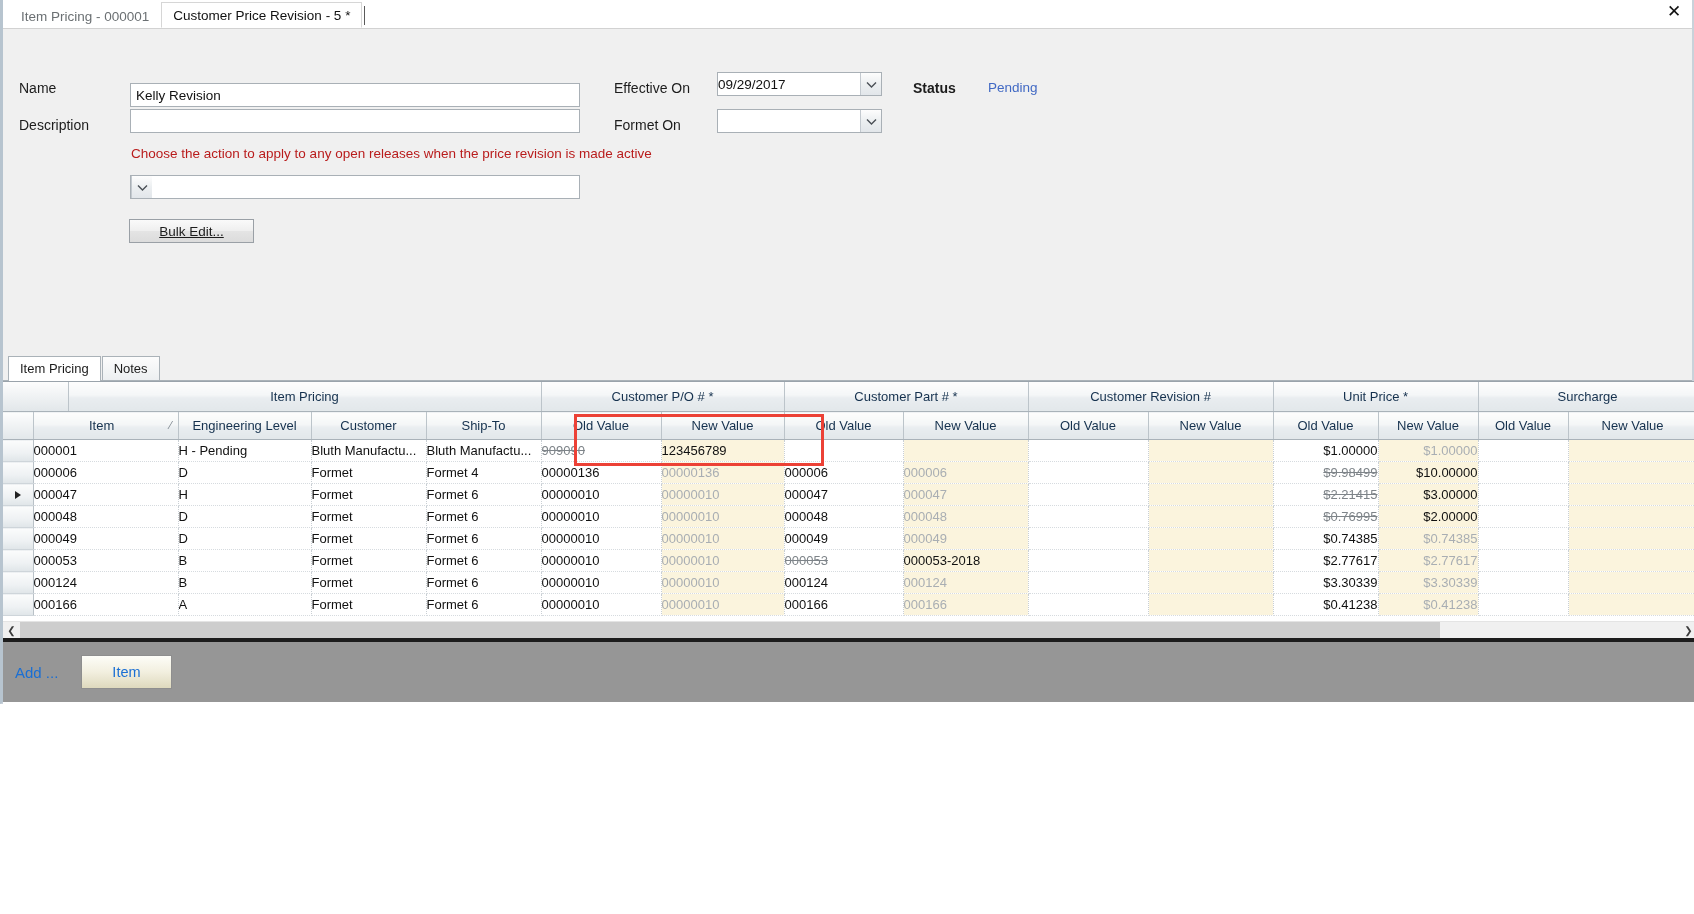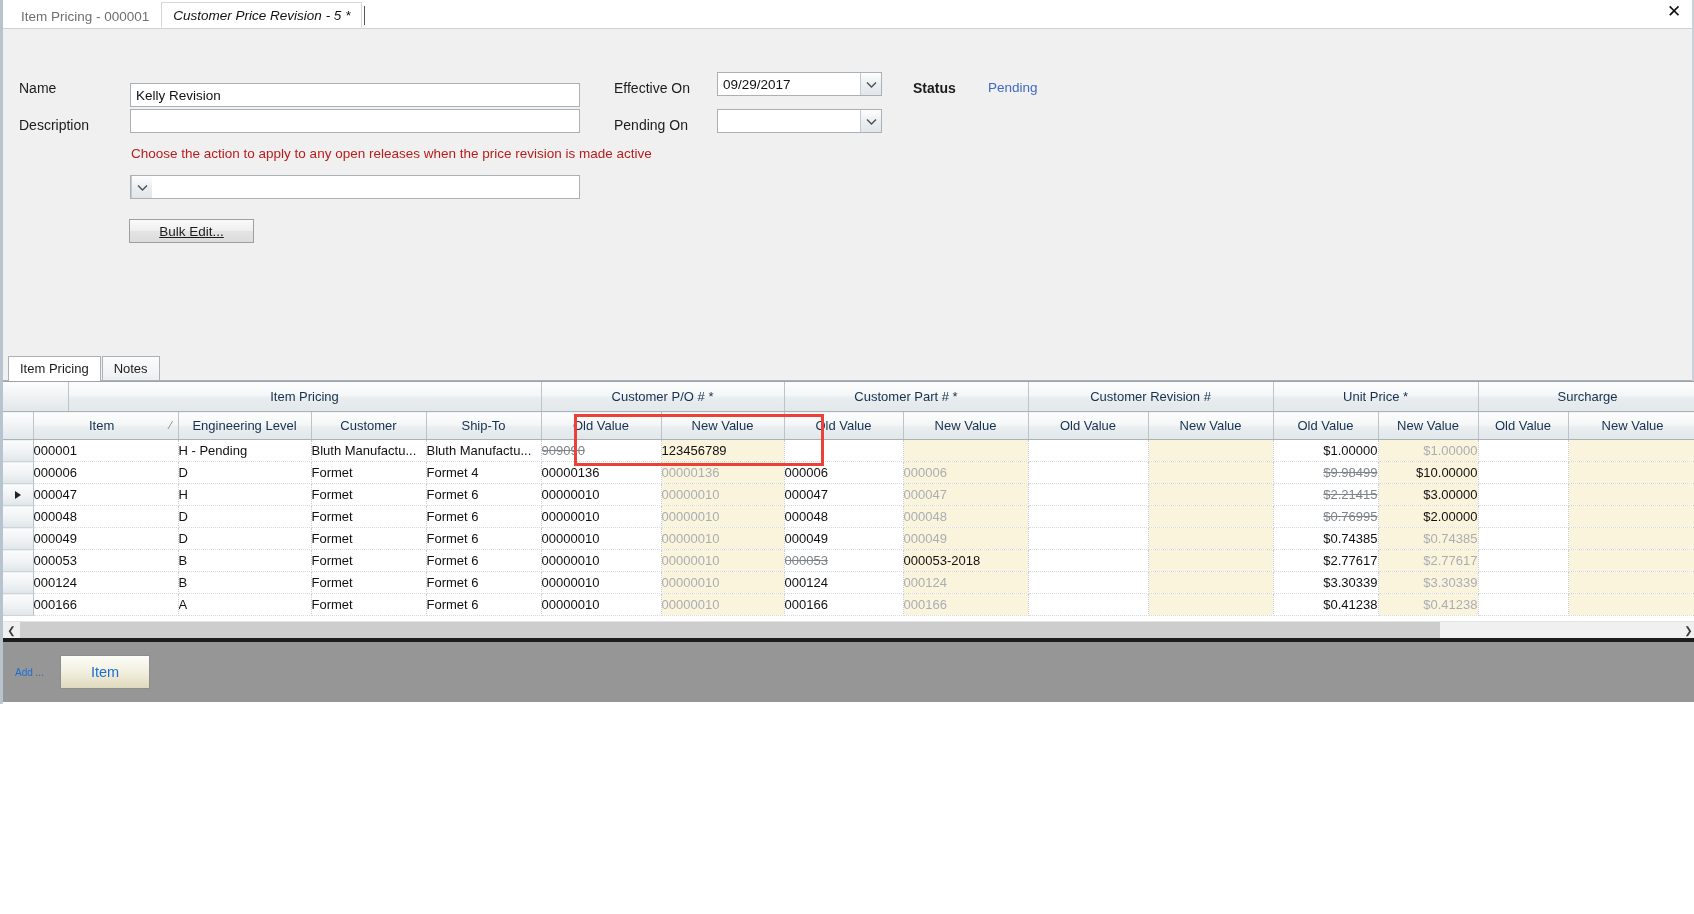"Customer Price Revision - 5" .doc-tab.active { font-style: italic -> none }
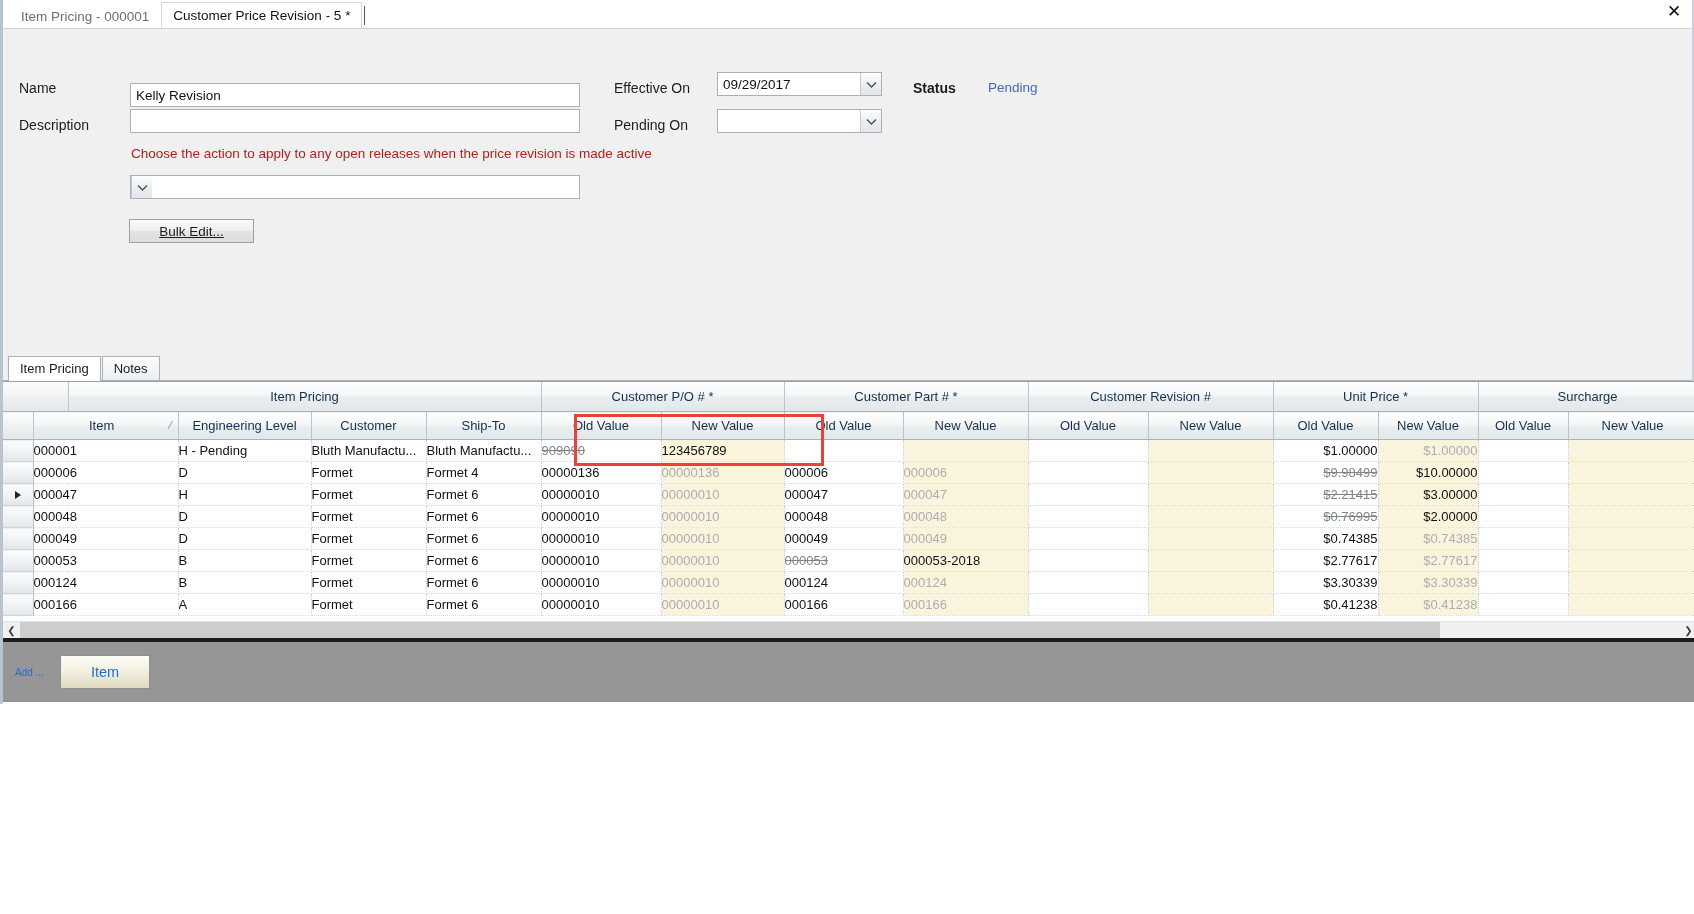"09/29/2017" .combo .val { padding-left: 5px -> none }
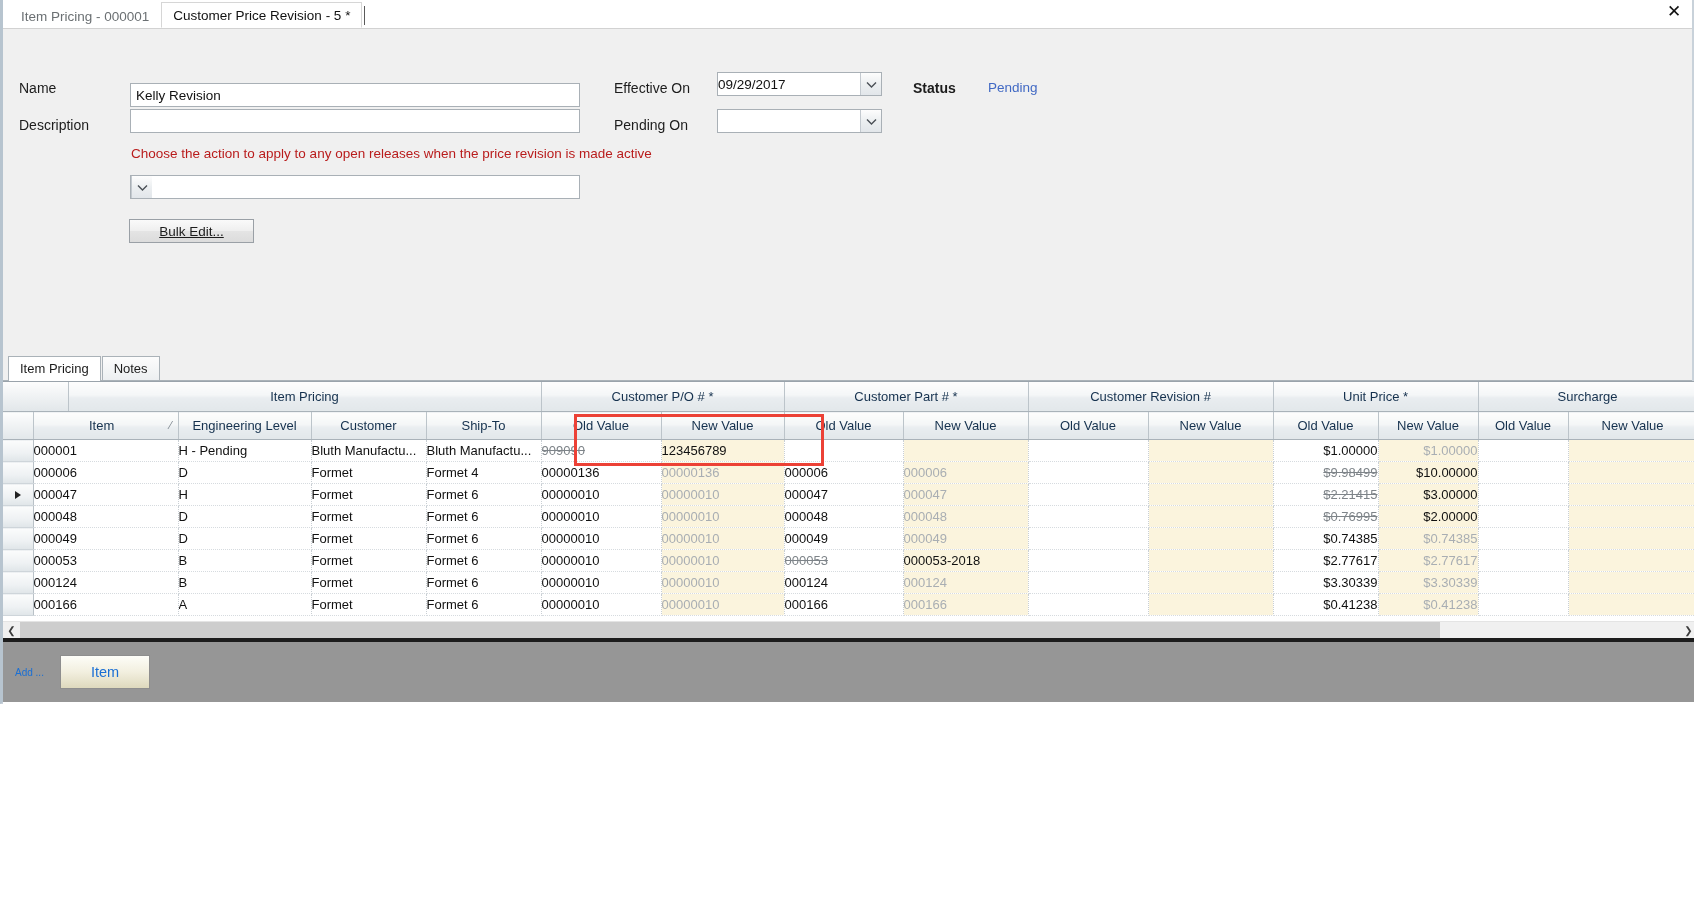"Pending On" div.lbl { text: Pending -> Formet }
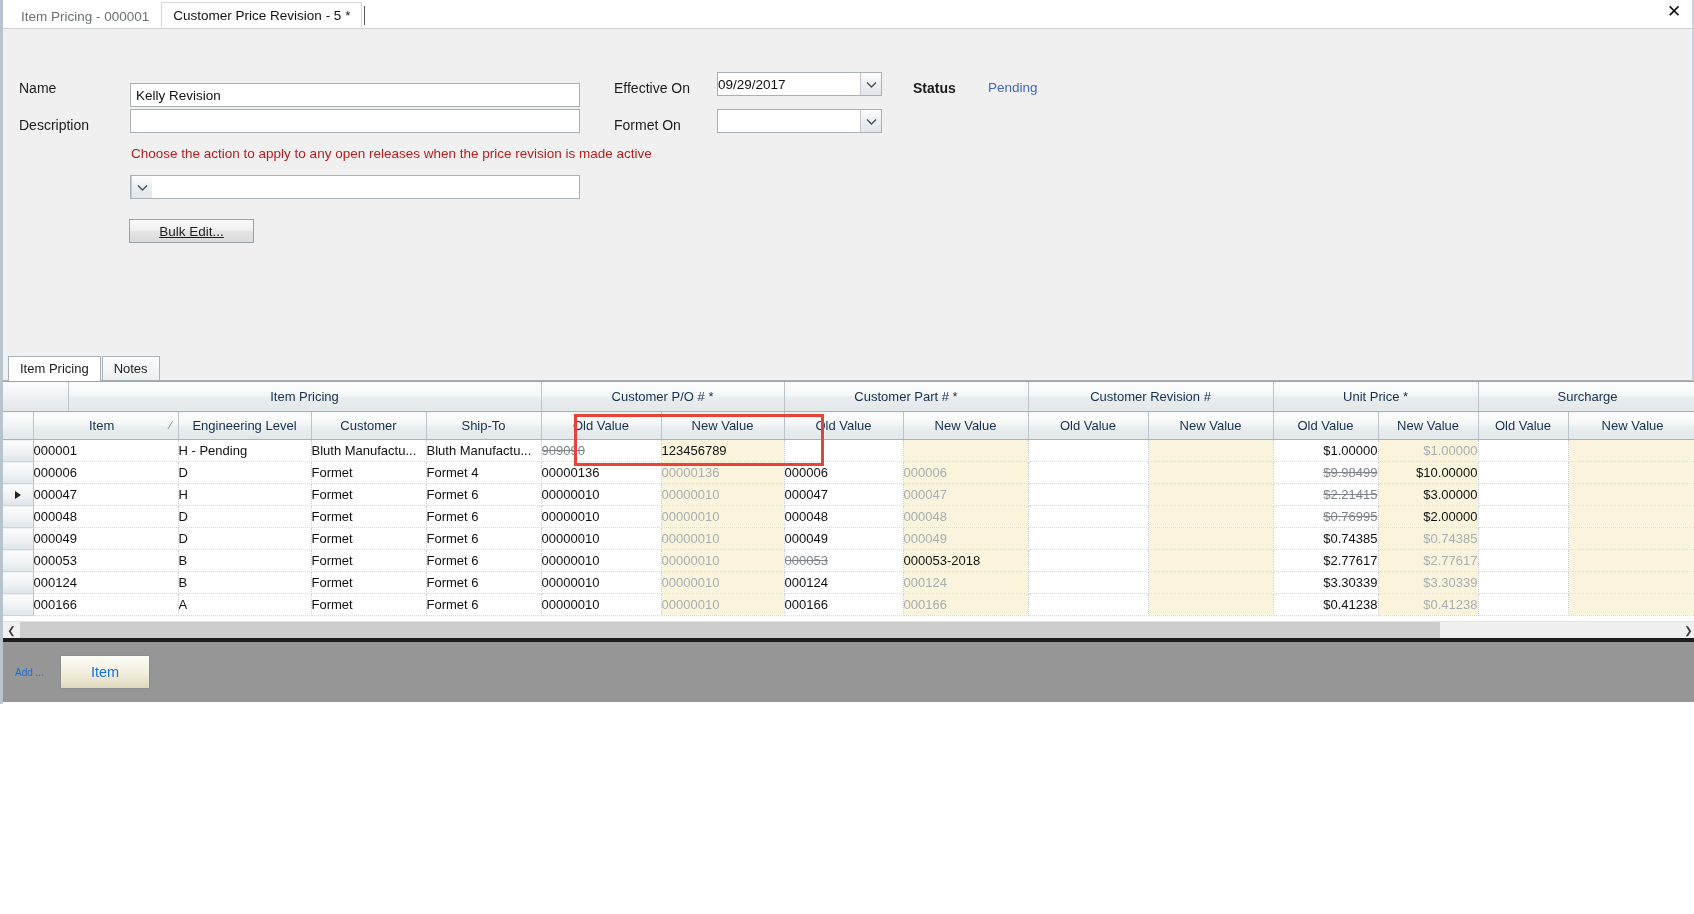"Add ..." .addlink { font-size: 10px -> 15px; margin-right: 16px -> 23px }
